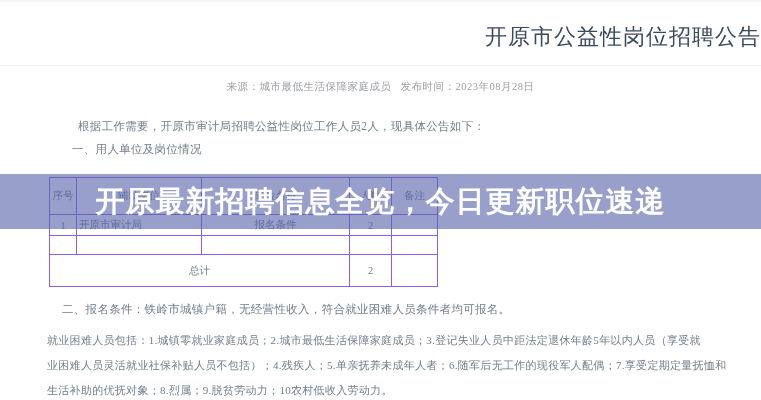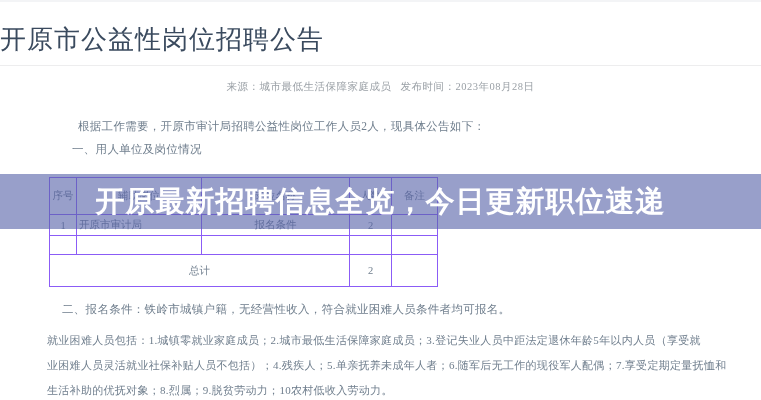"开原市公益性岗位招聘公告" .page-title { font-size: 26px -> 22px; text-align: left -> right }
